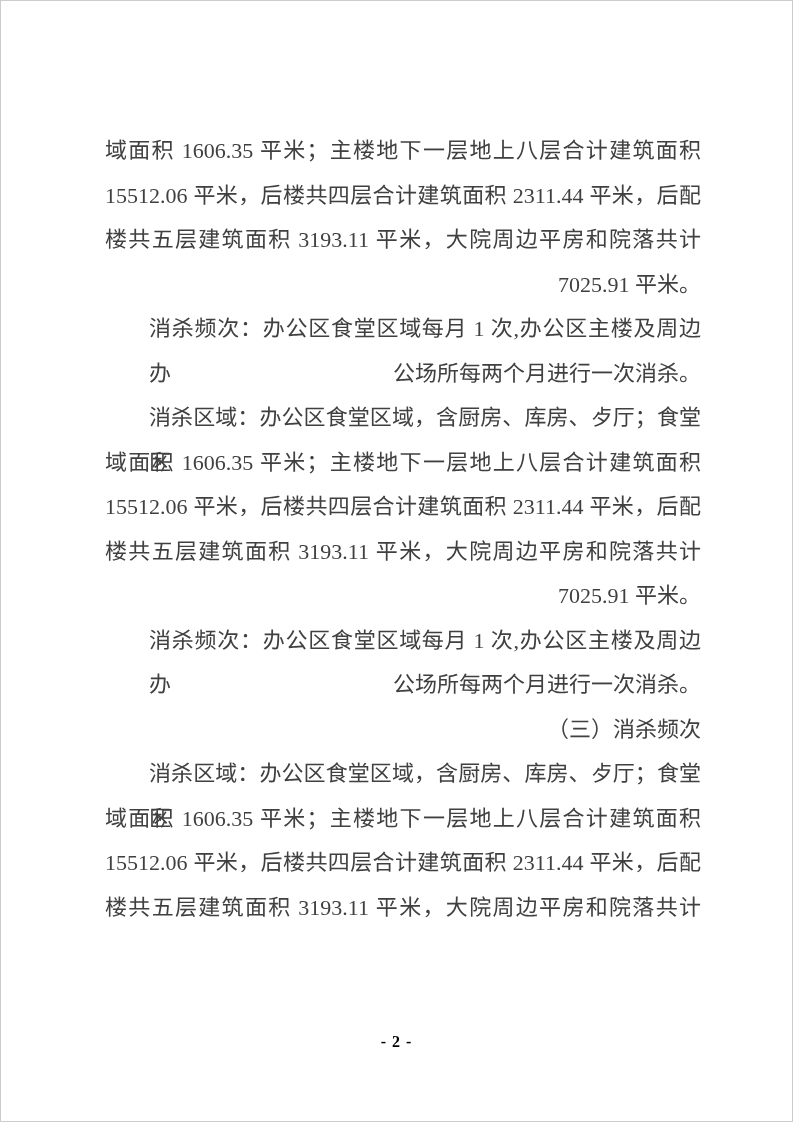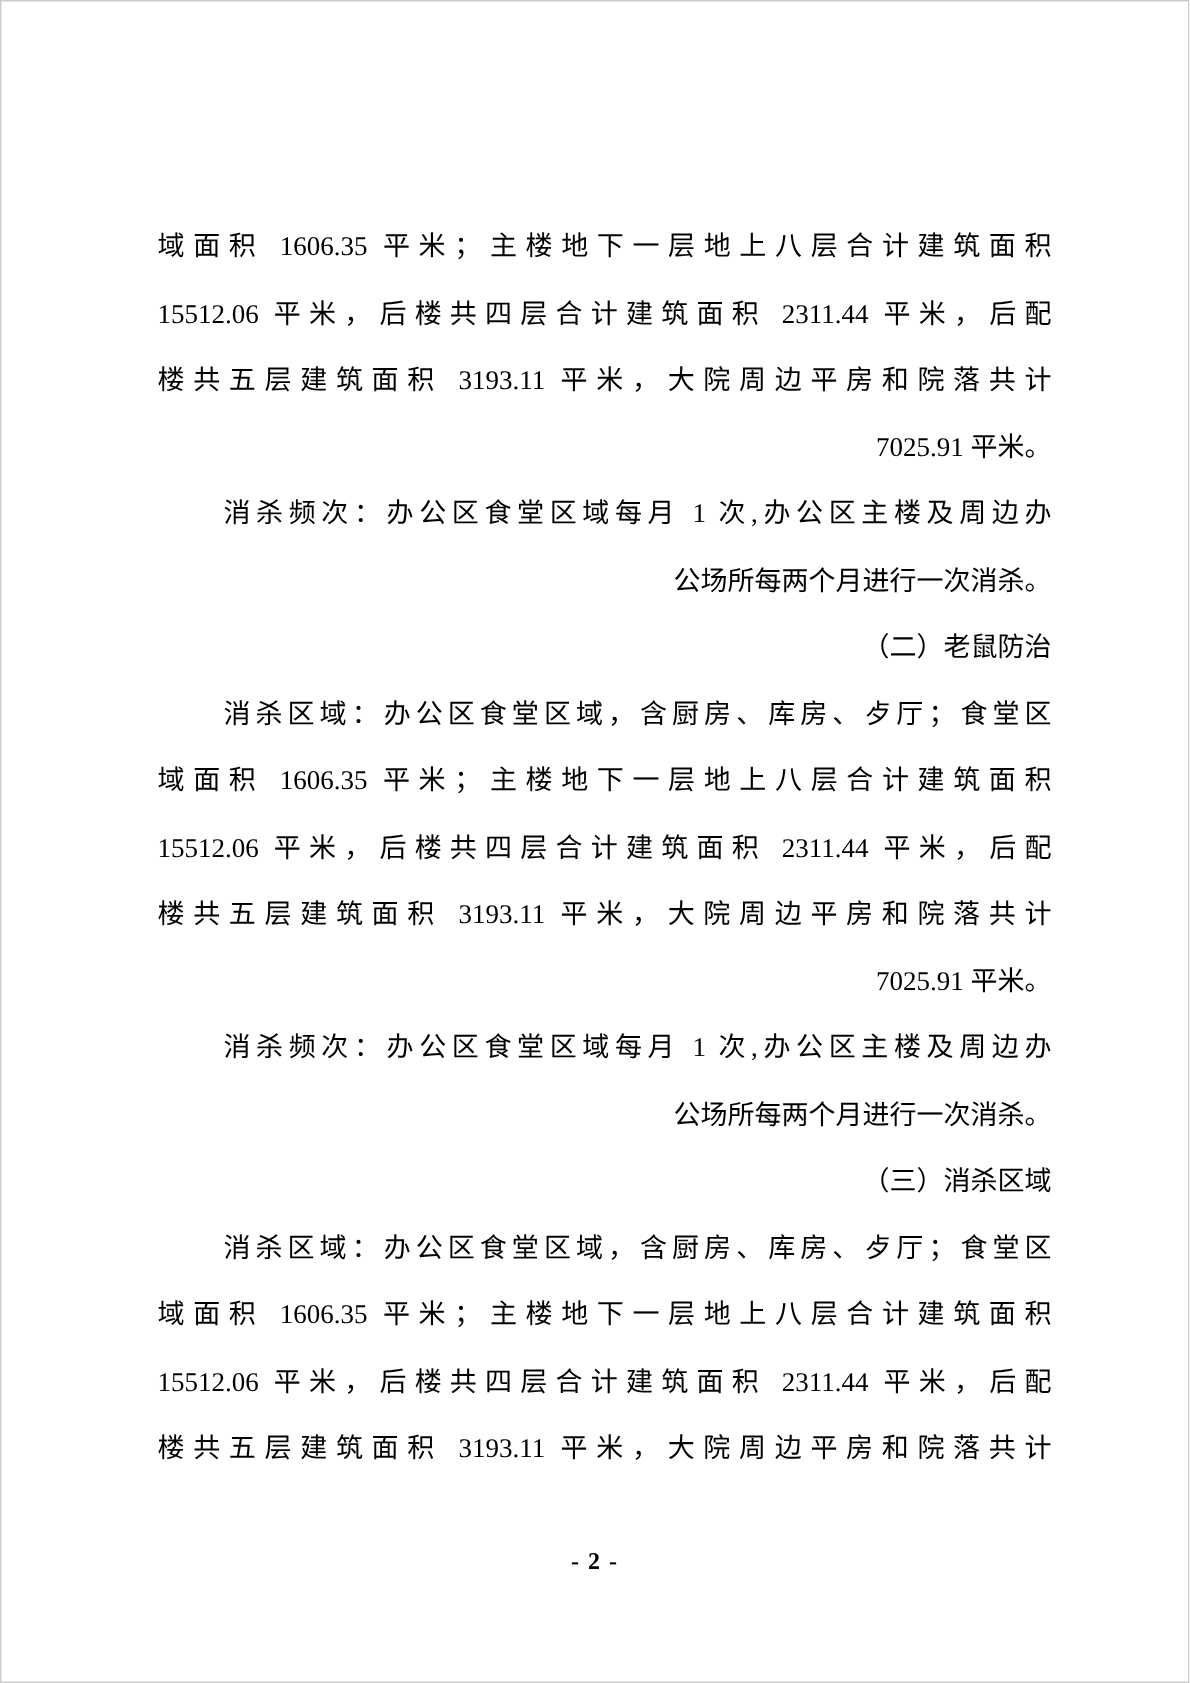"域面积 1606.35 平米；主楼地下一层地上八层合计建筑面积" .body-text { color: #000000 -> #404040; font-size: 18px -> 22px; top: 141px -> 128px }
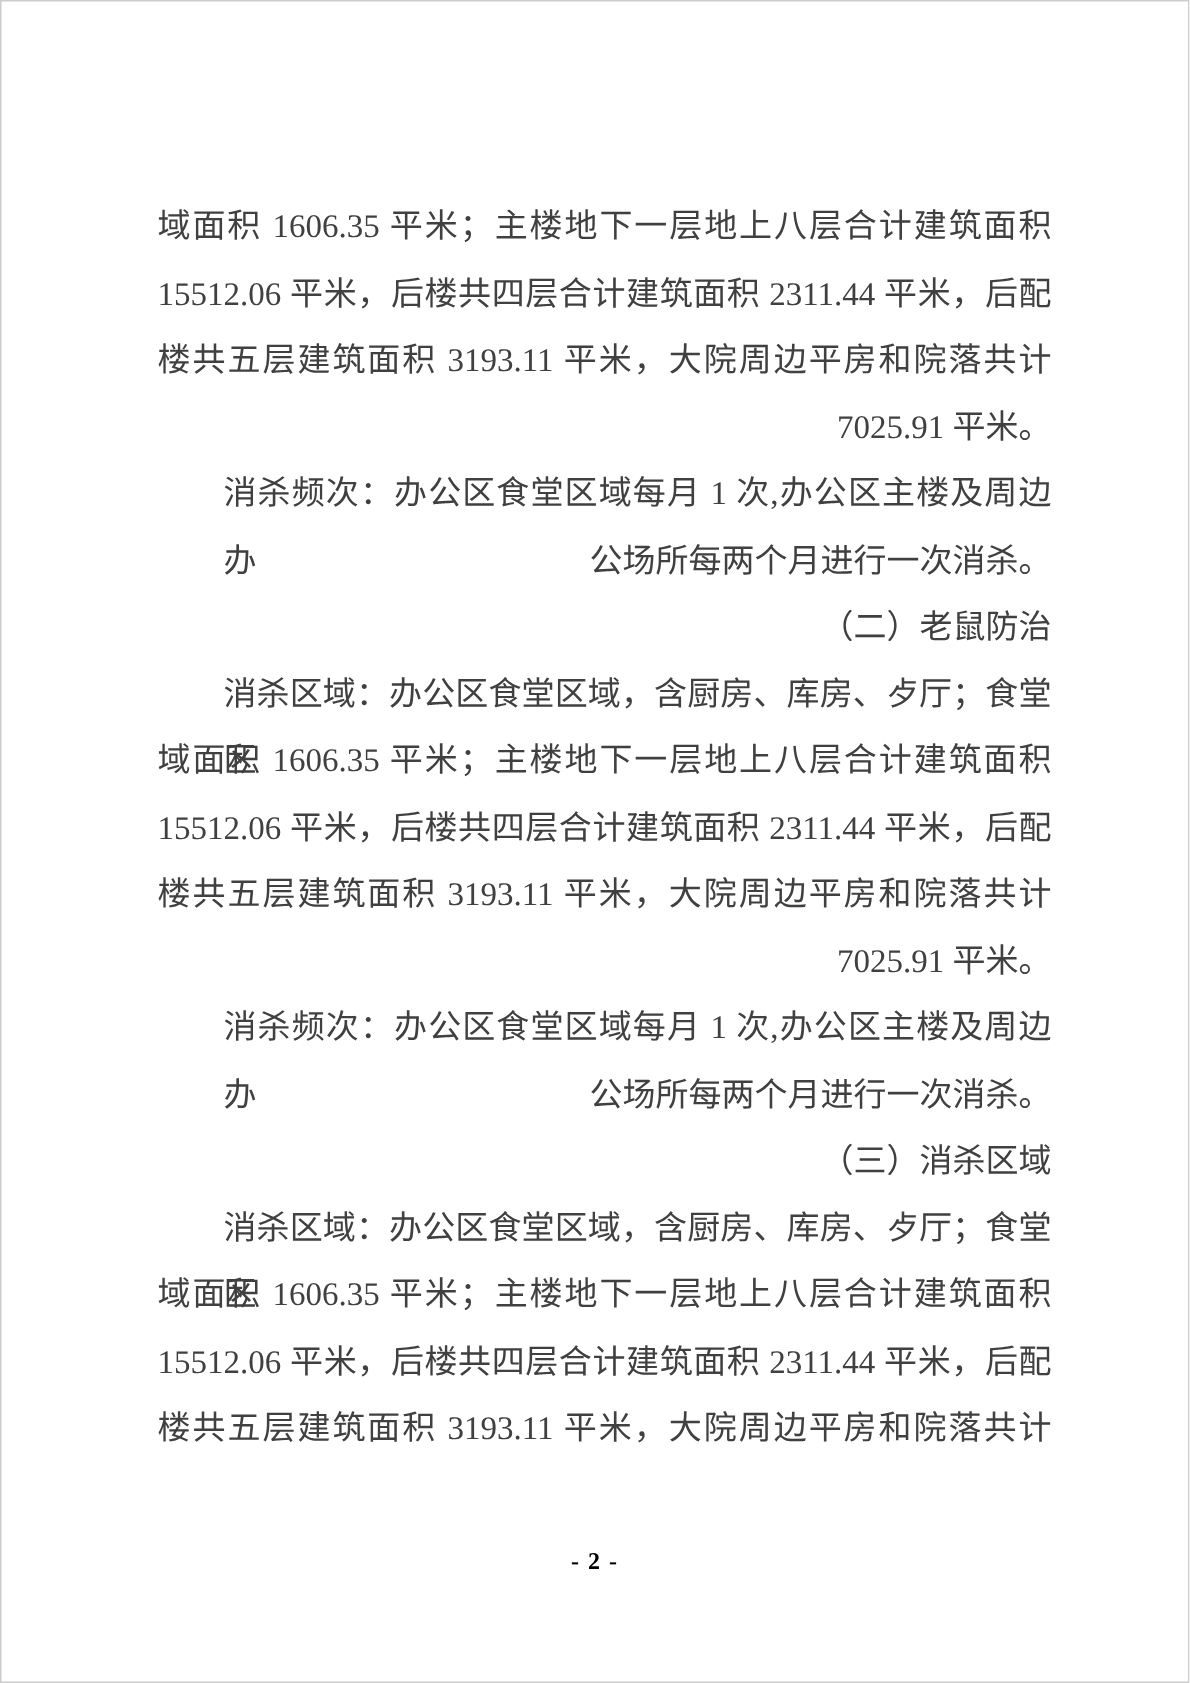"（二）老鼠防治" div.line { html: <div>（二）老鼠防治</div> -> none }
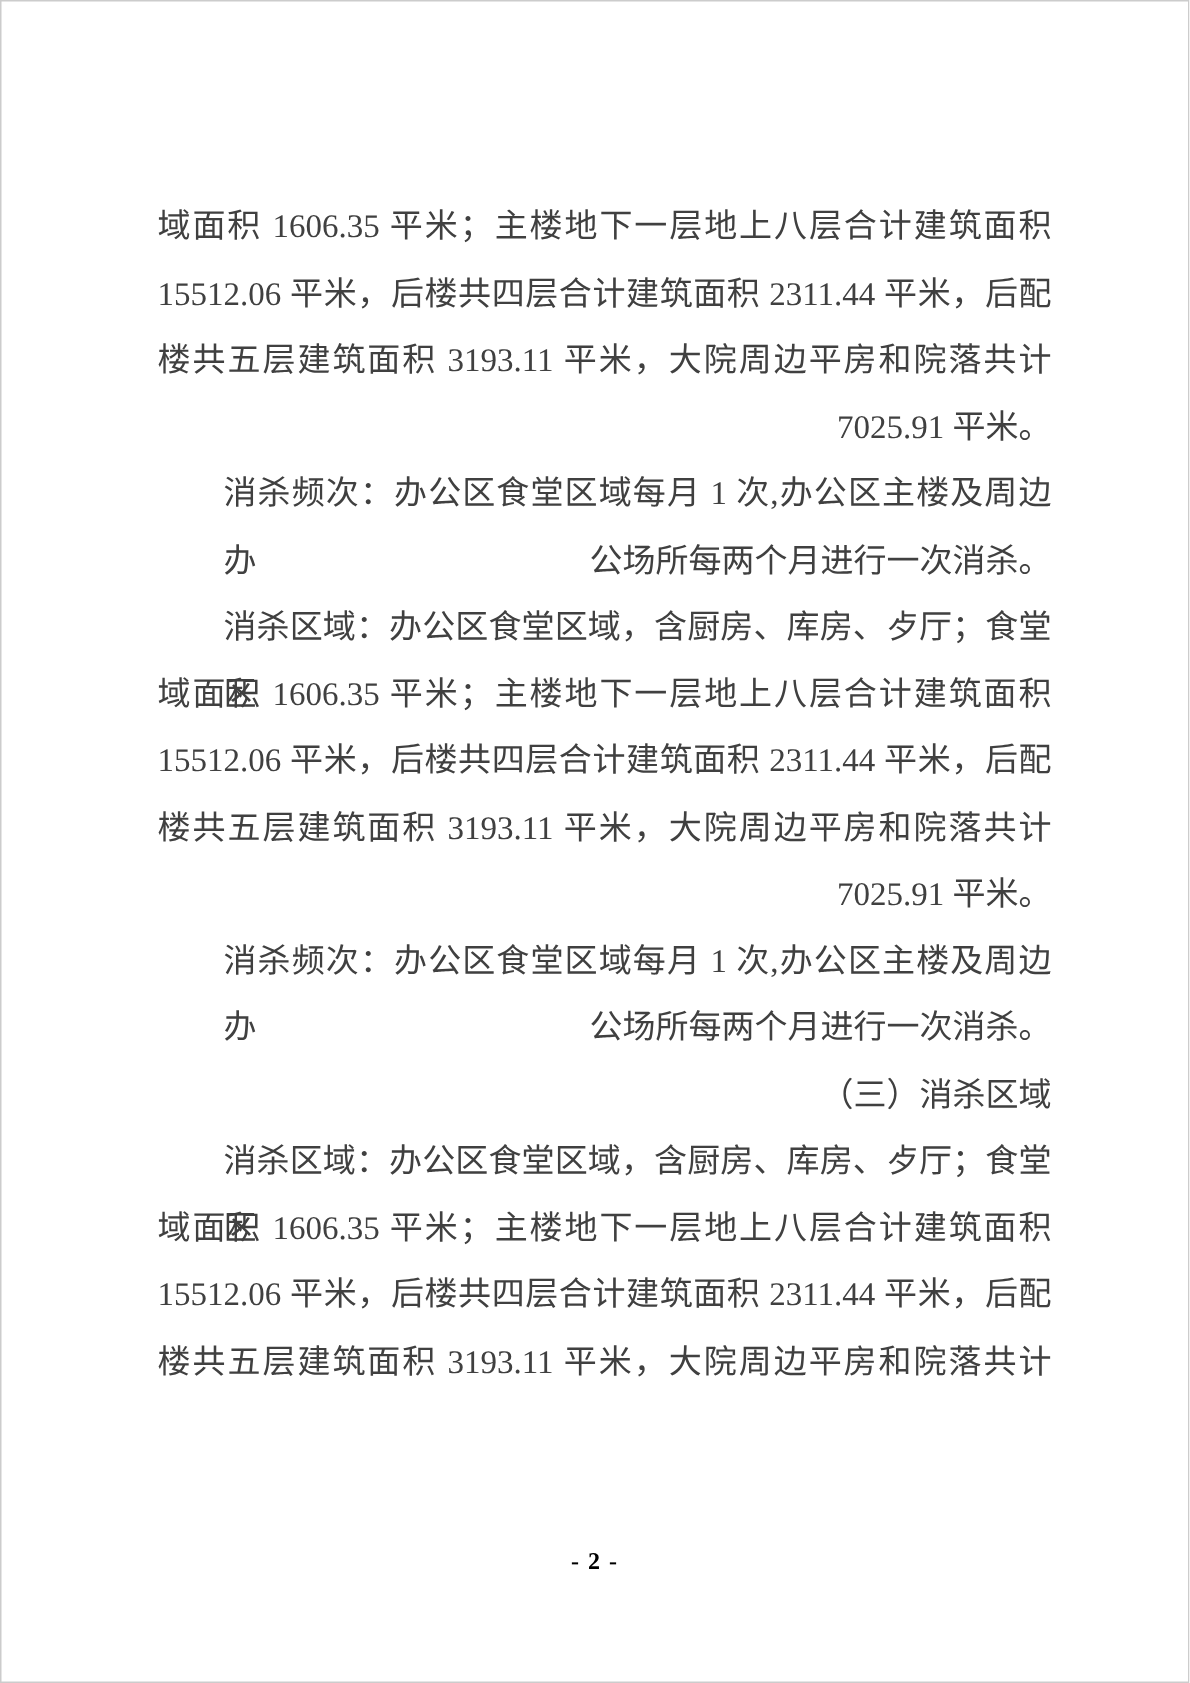"（三）消杀区域" div.line { text: 区域 -> 频次 }
